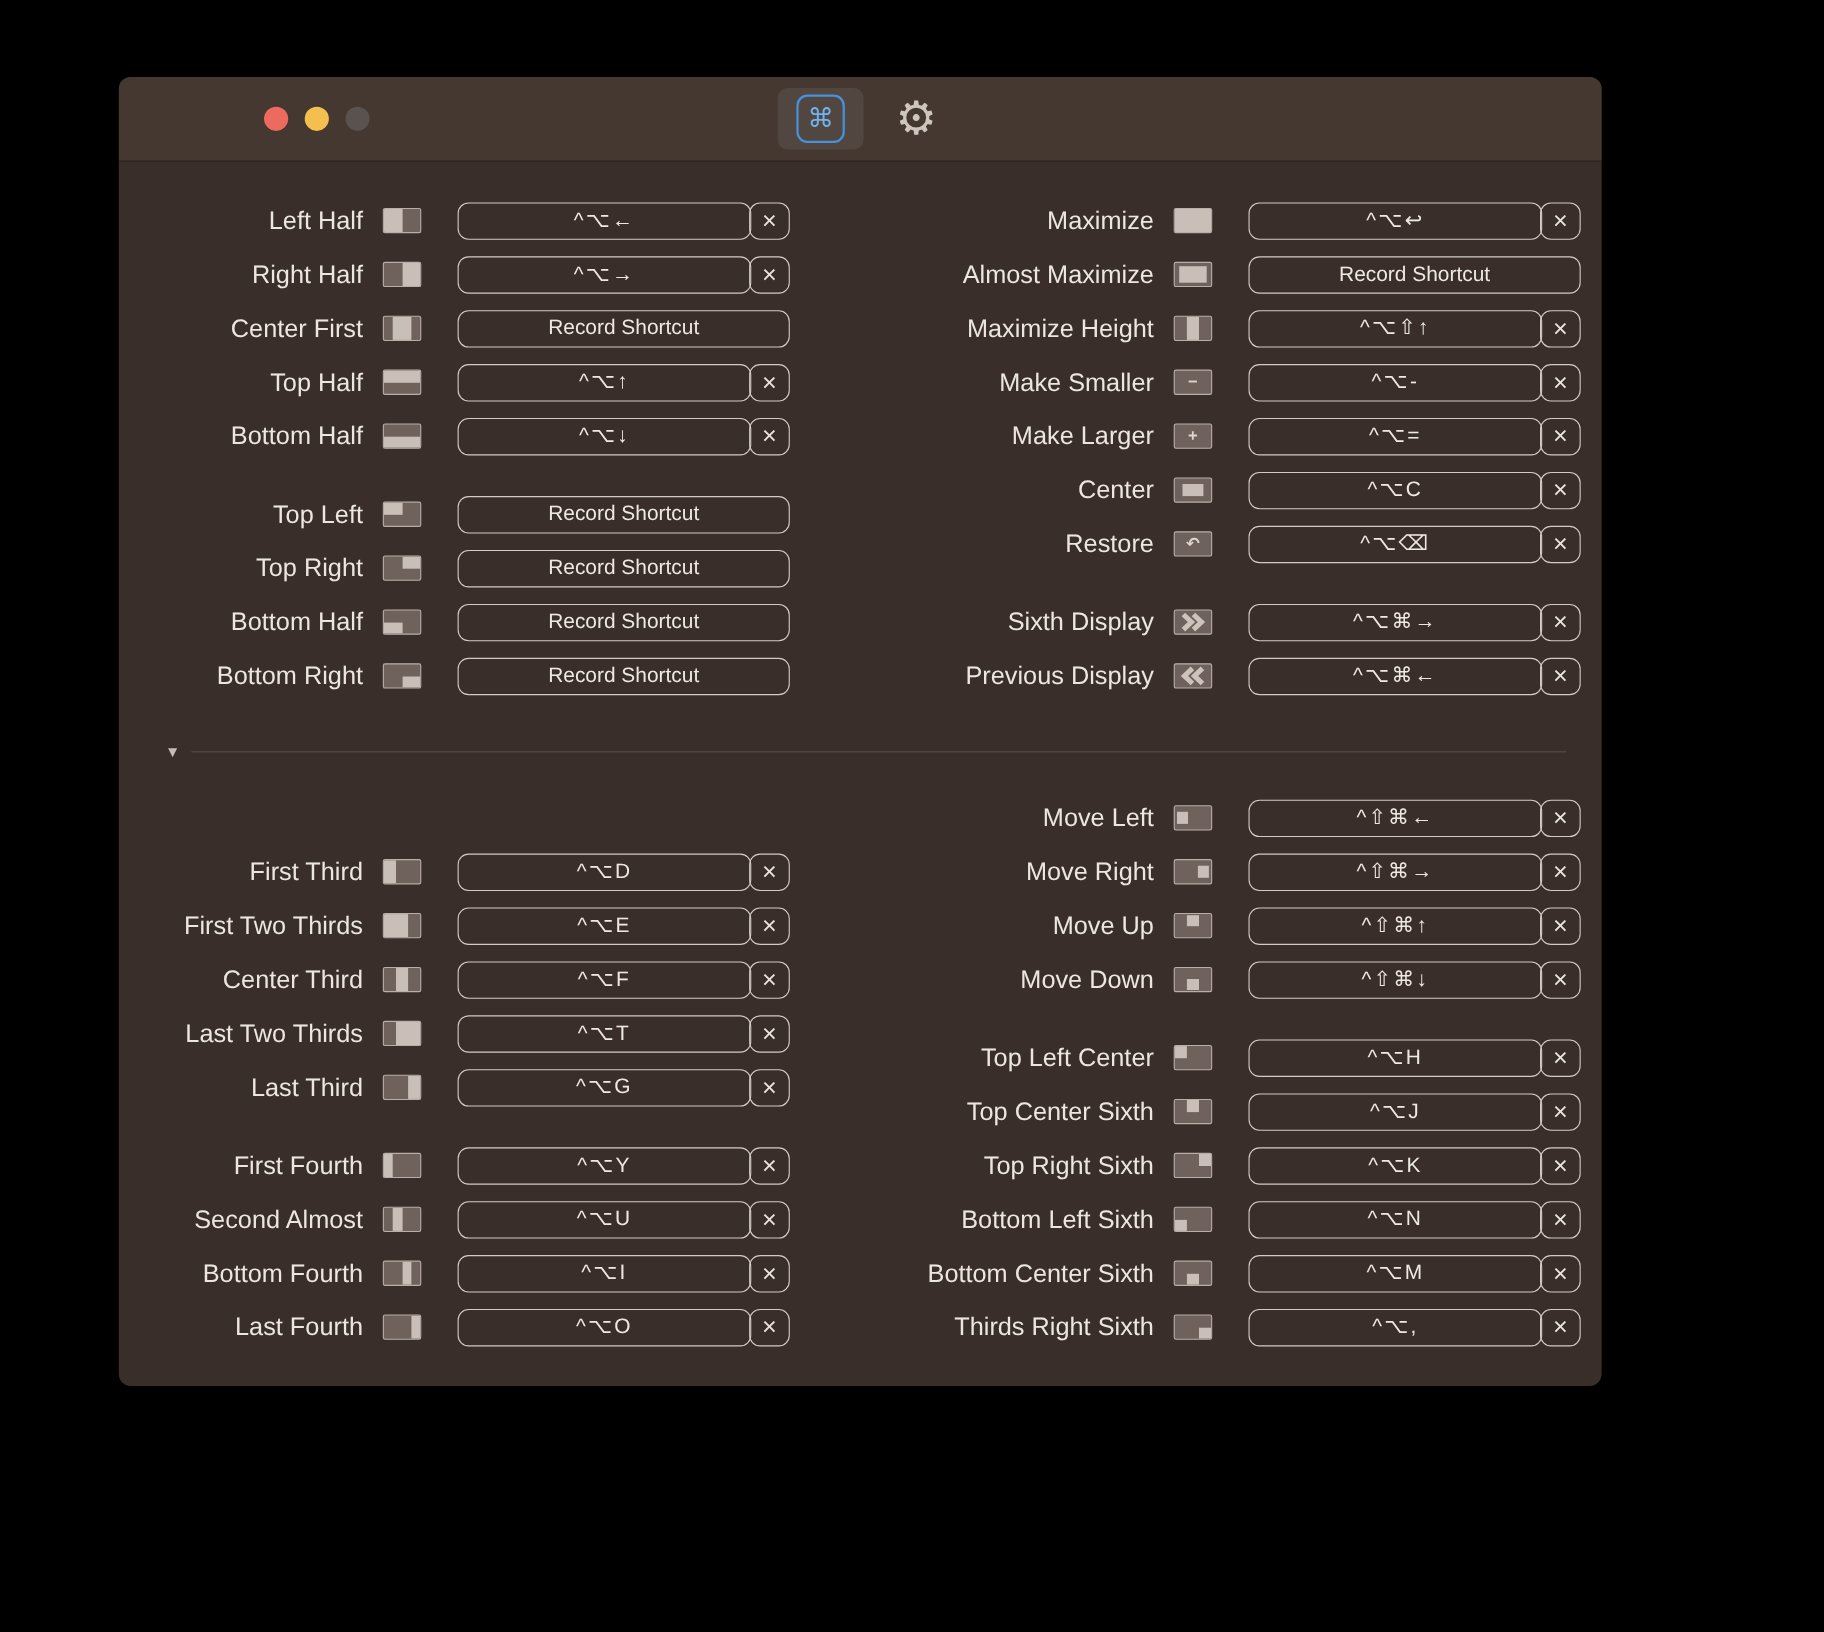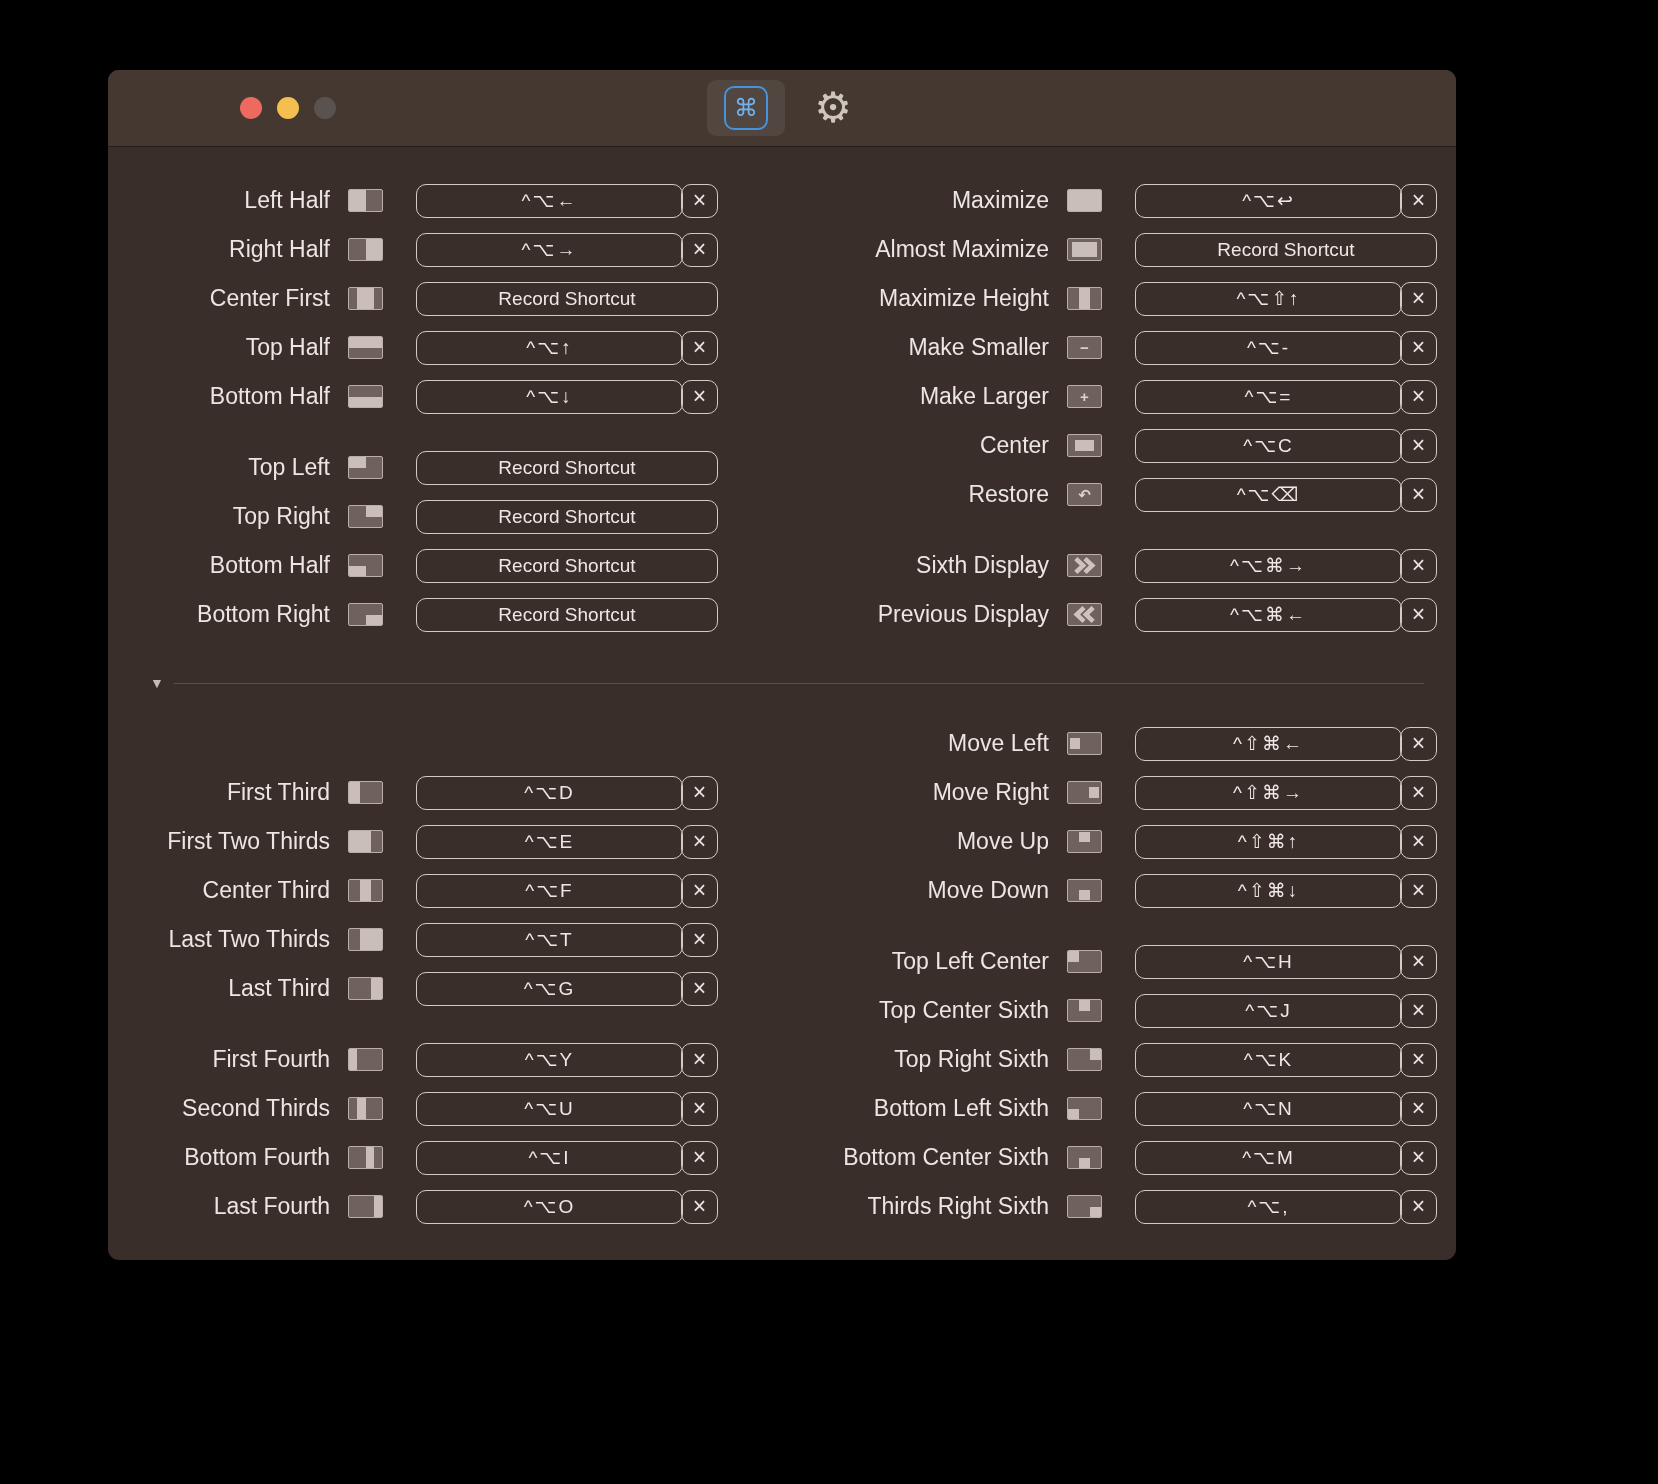"Second Thirds" span.label { text: Thirds -> Almost }
